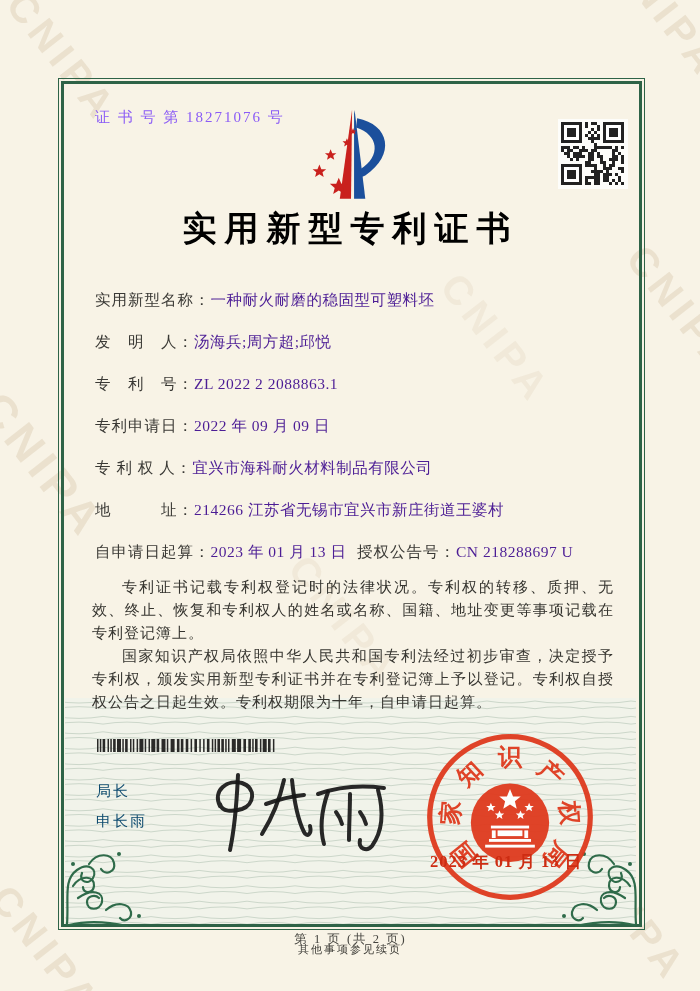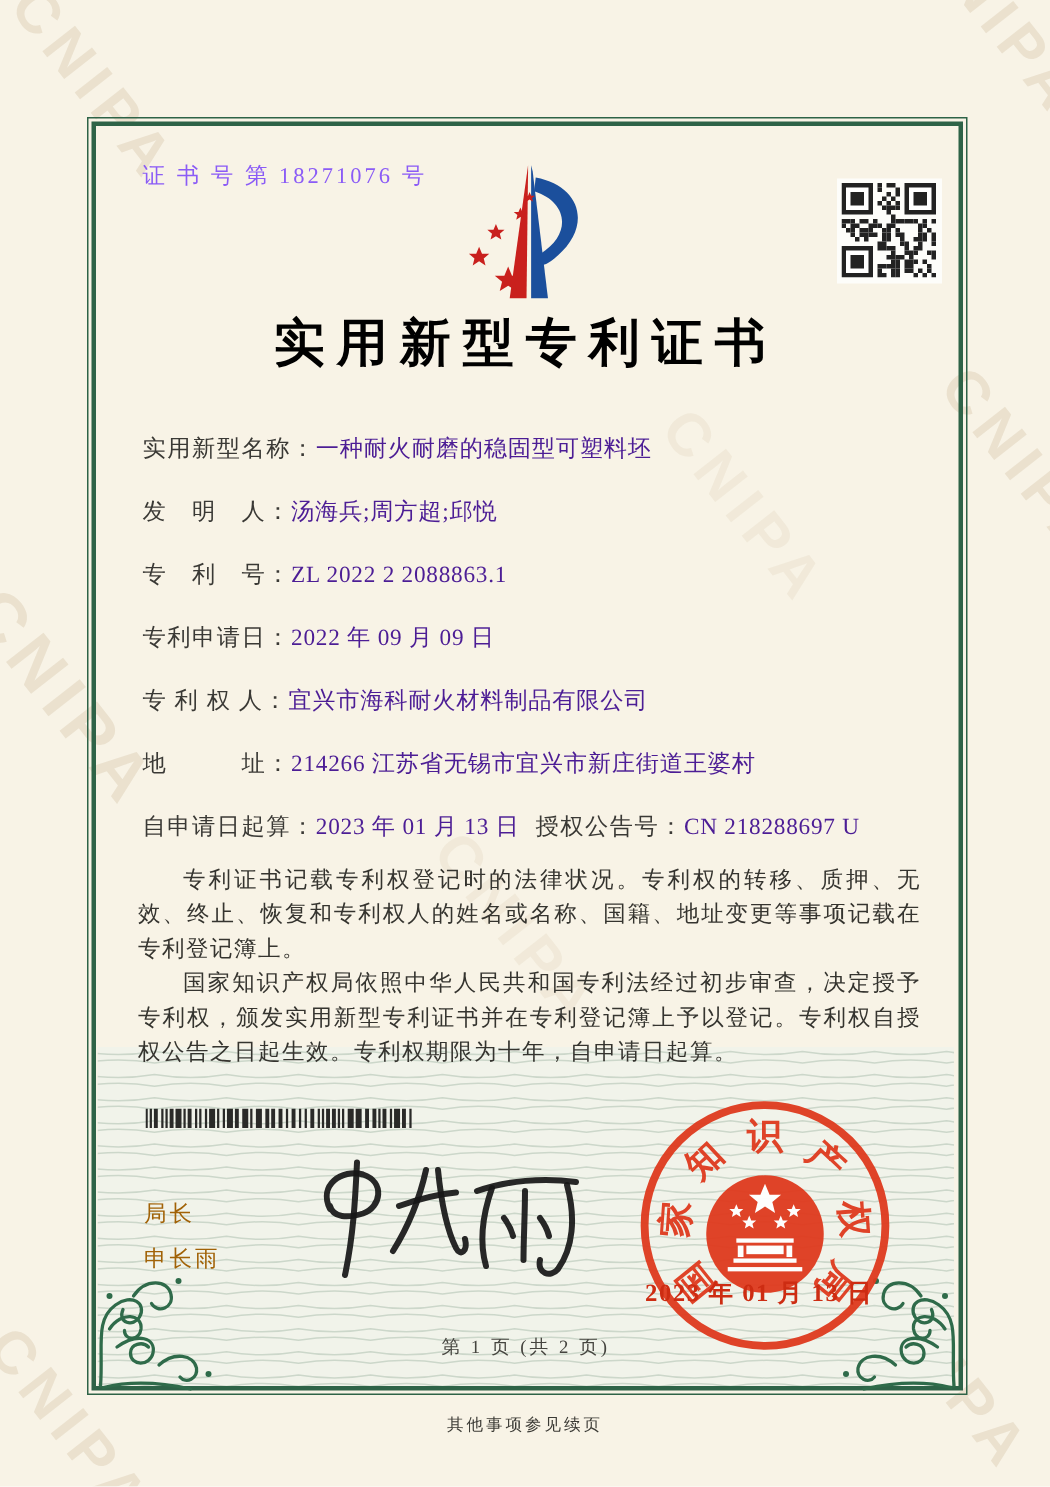"局长" .signer { color: #a16207 -> #0c4a6e; top: 800px -> 782px }
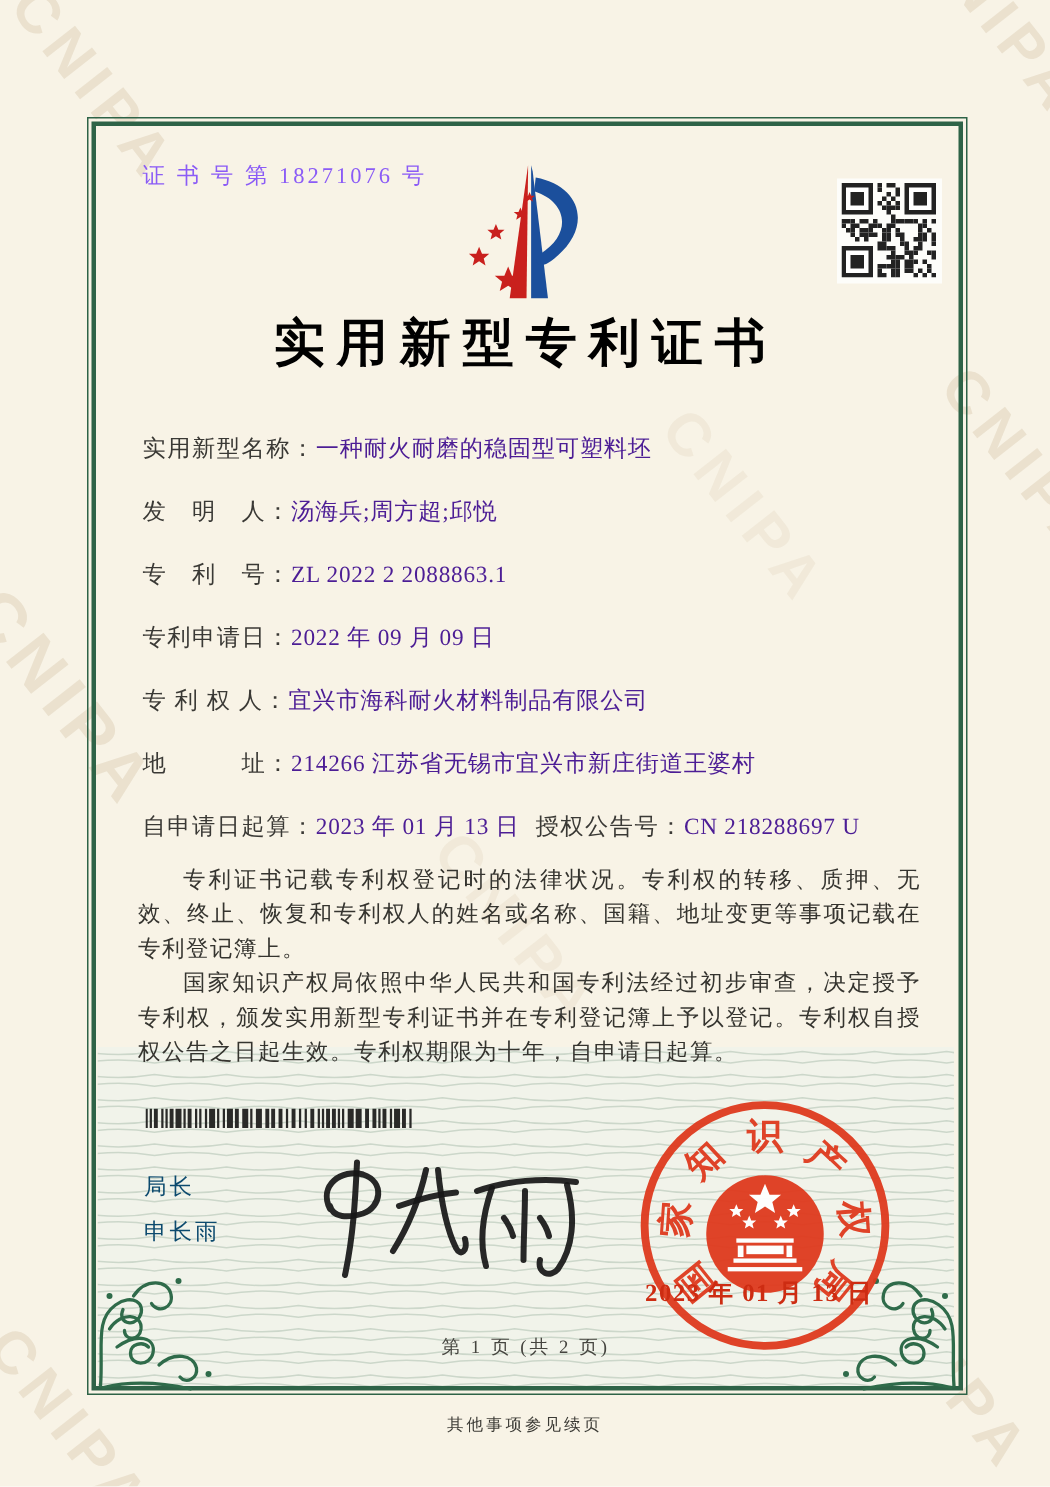"第 1 页 (共 2" .page-num { top: 890px -> 931px }
